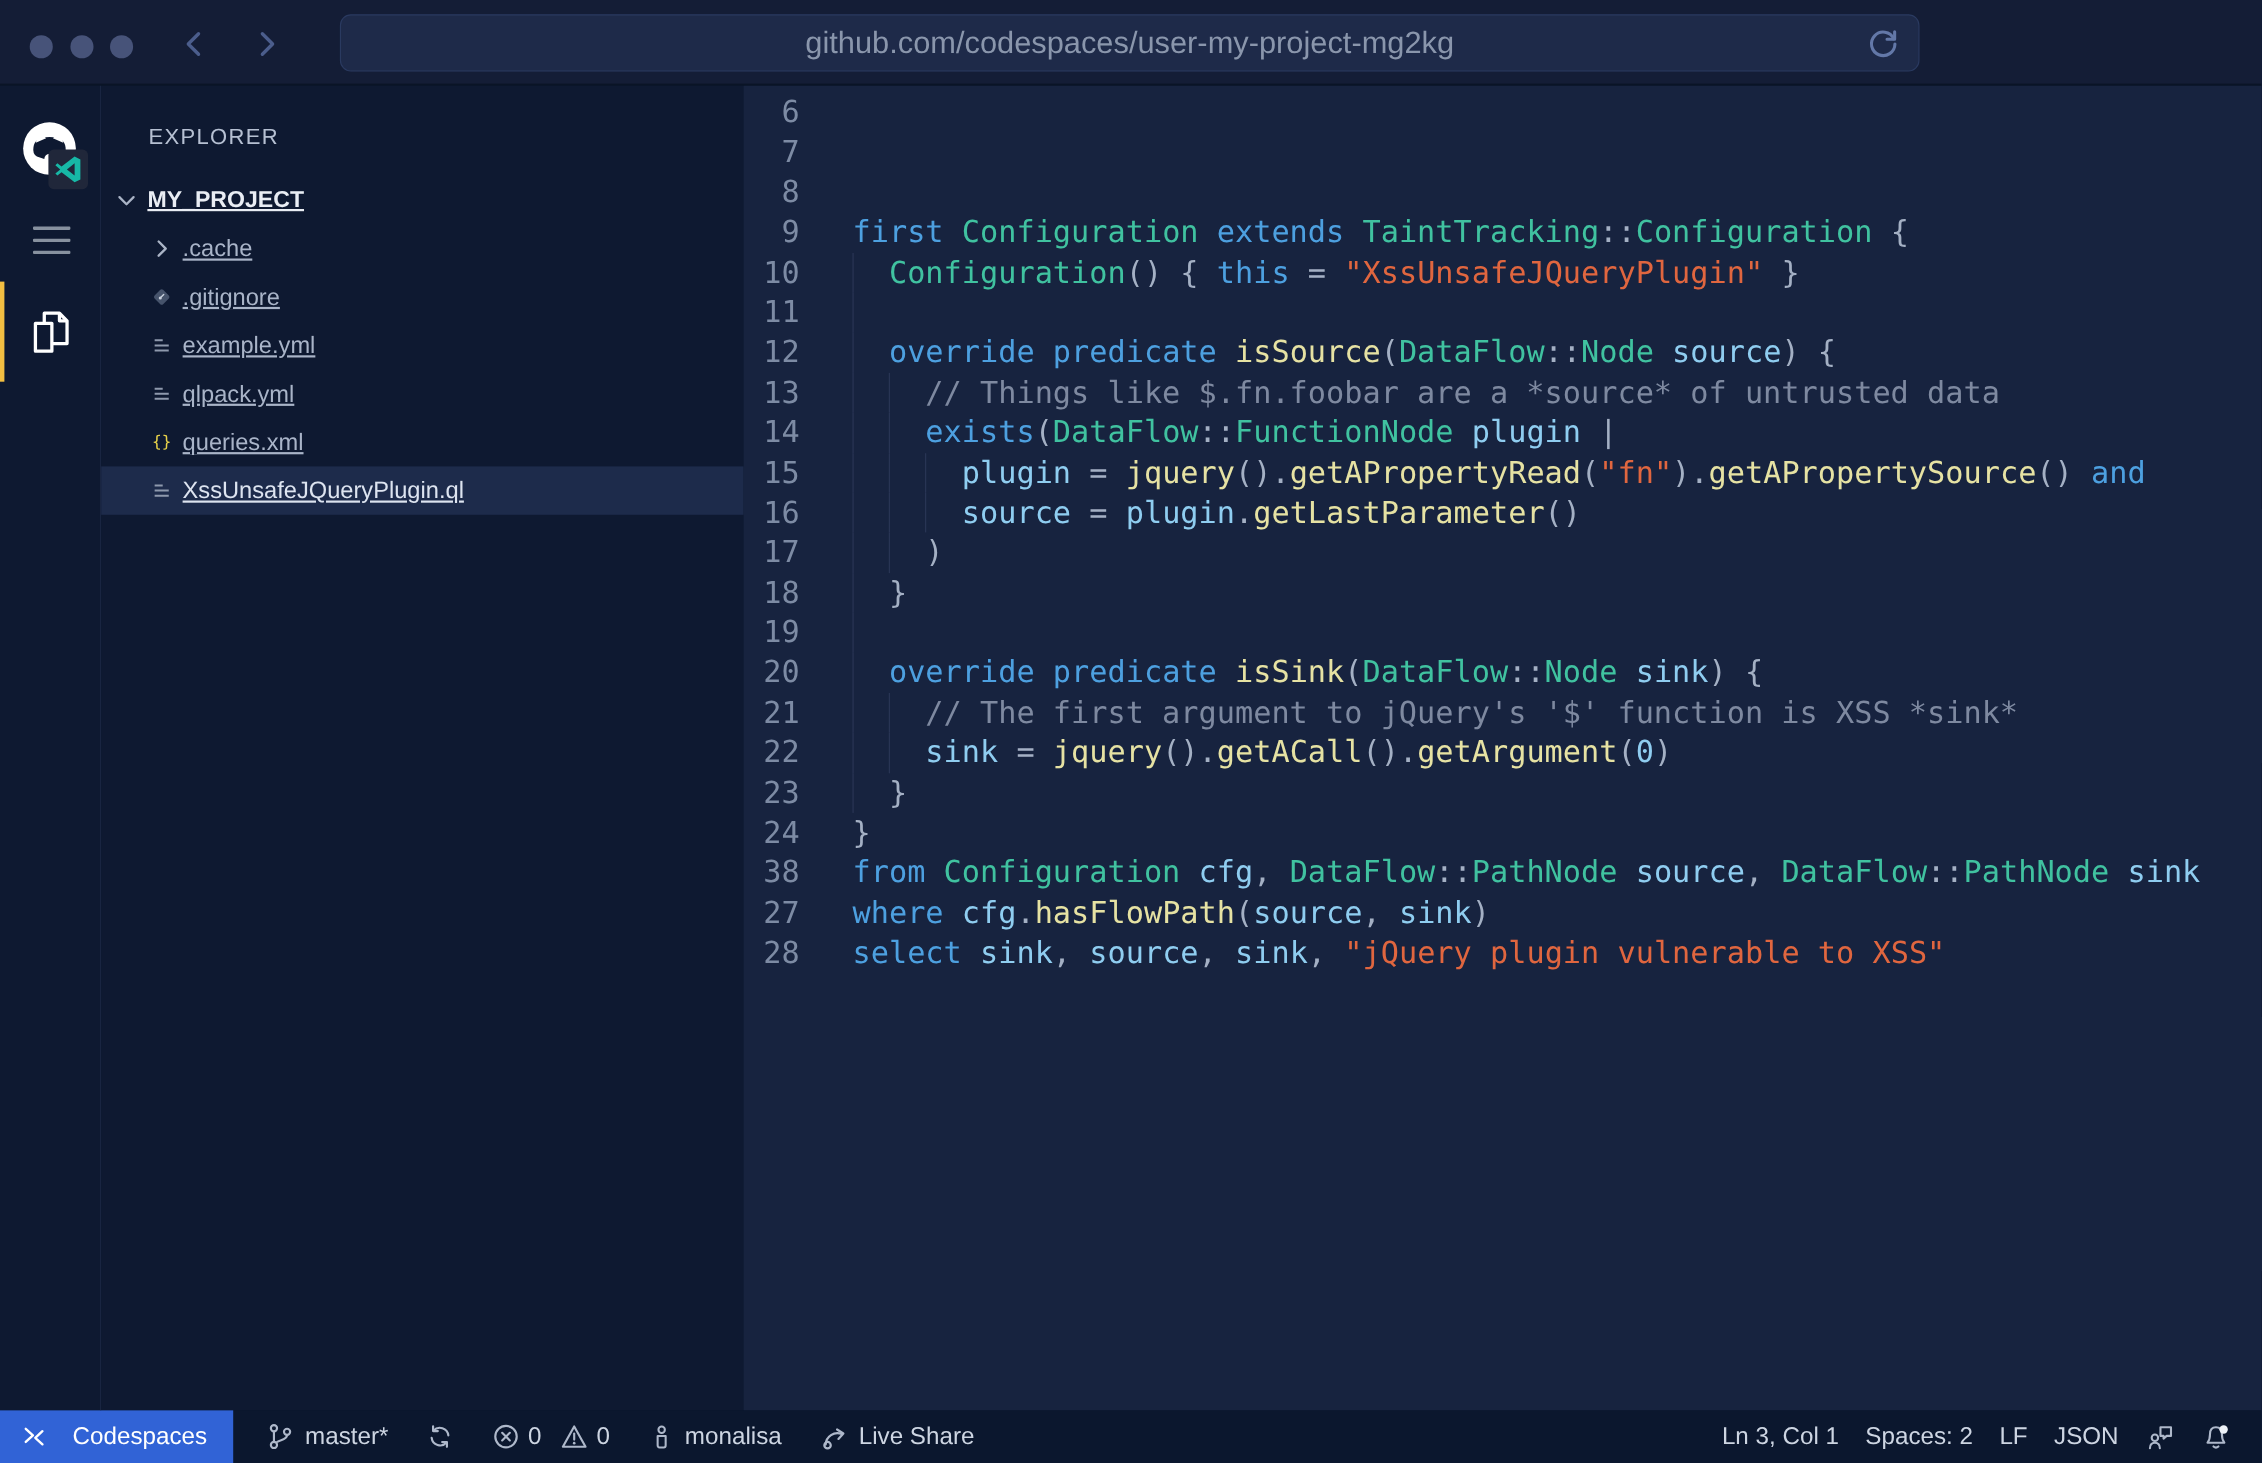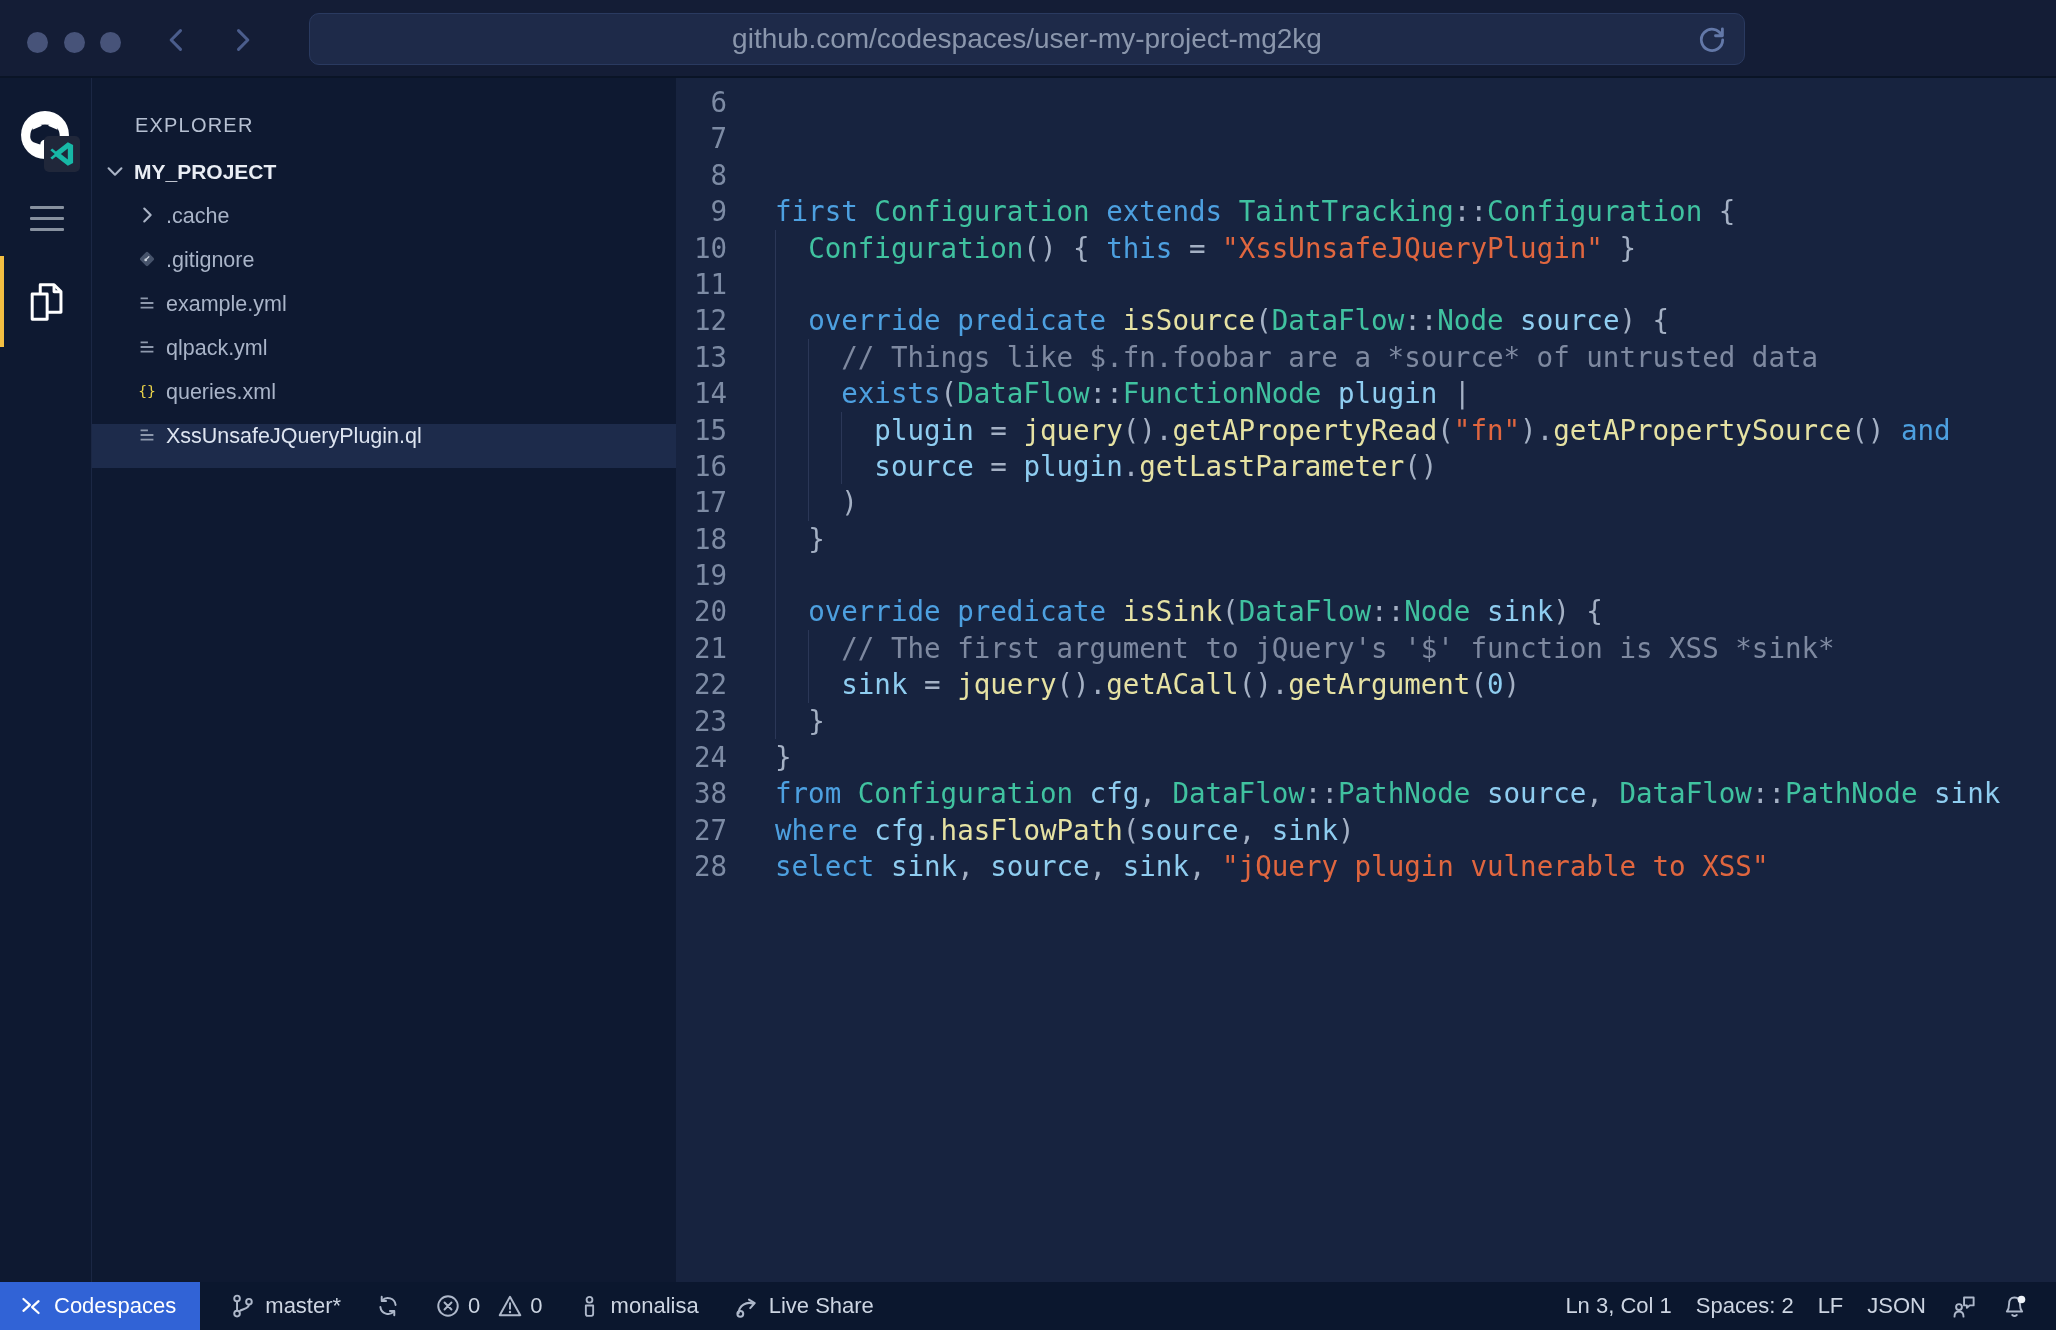"MY_PROJECT" .trow { align-items: flex-start -> center; text-decoration: none -> underline }
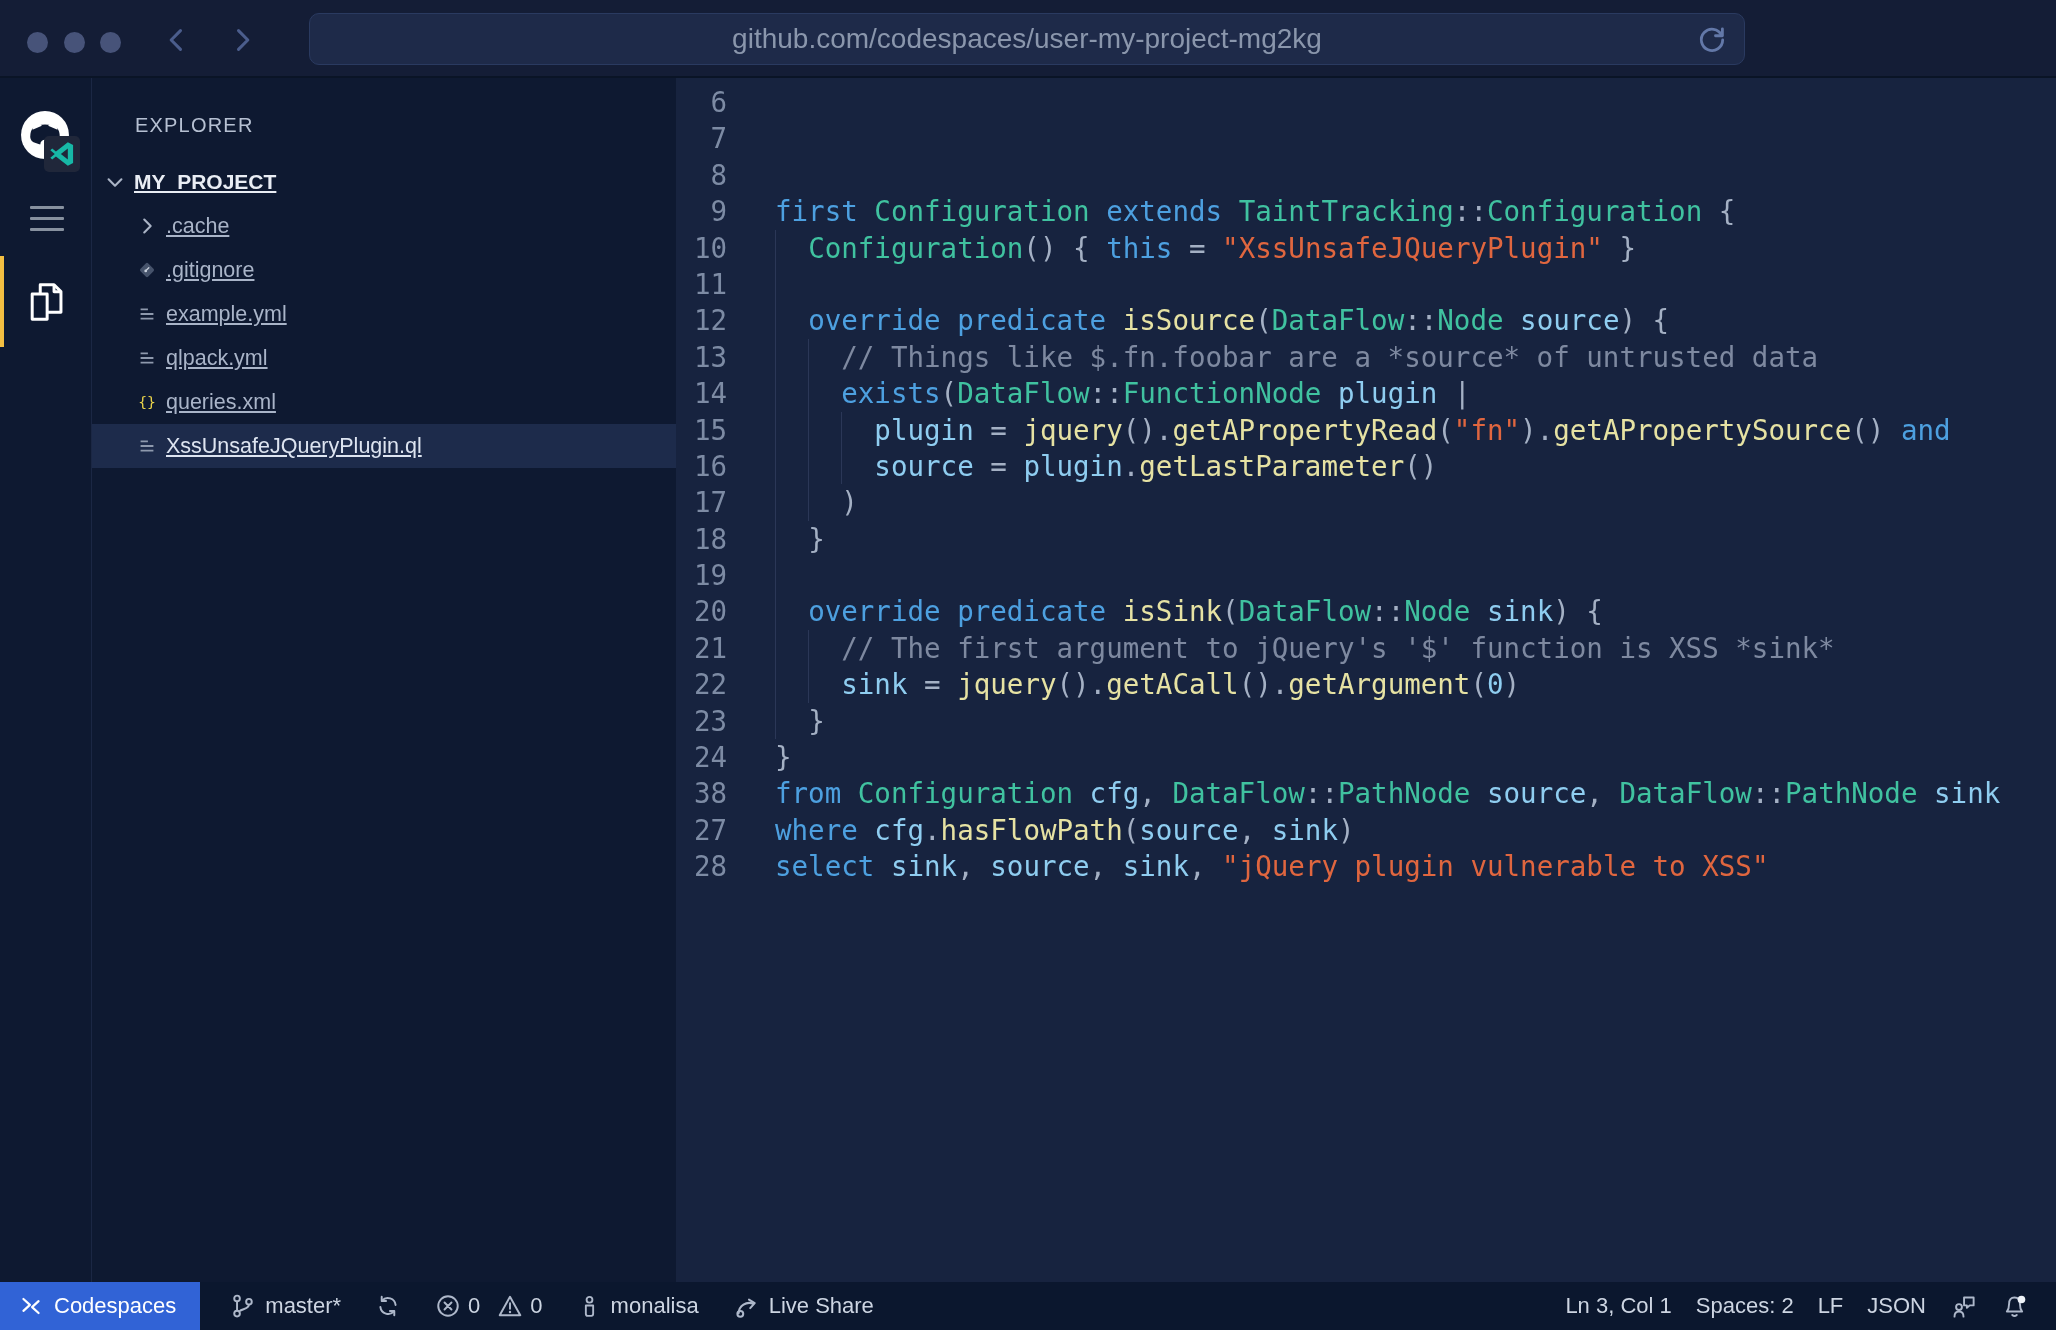"Codespaces" .sb-blue { gap: 10px -> 22px }
